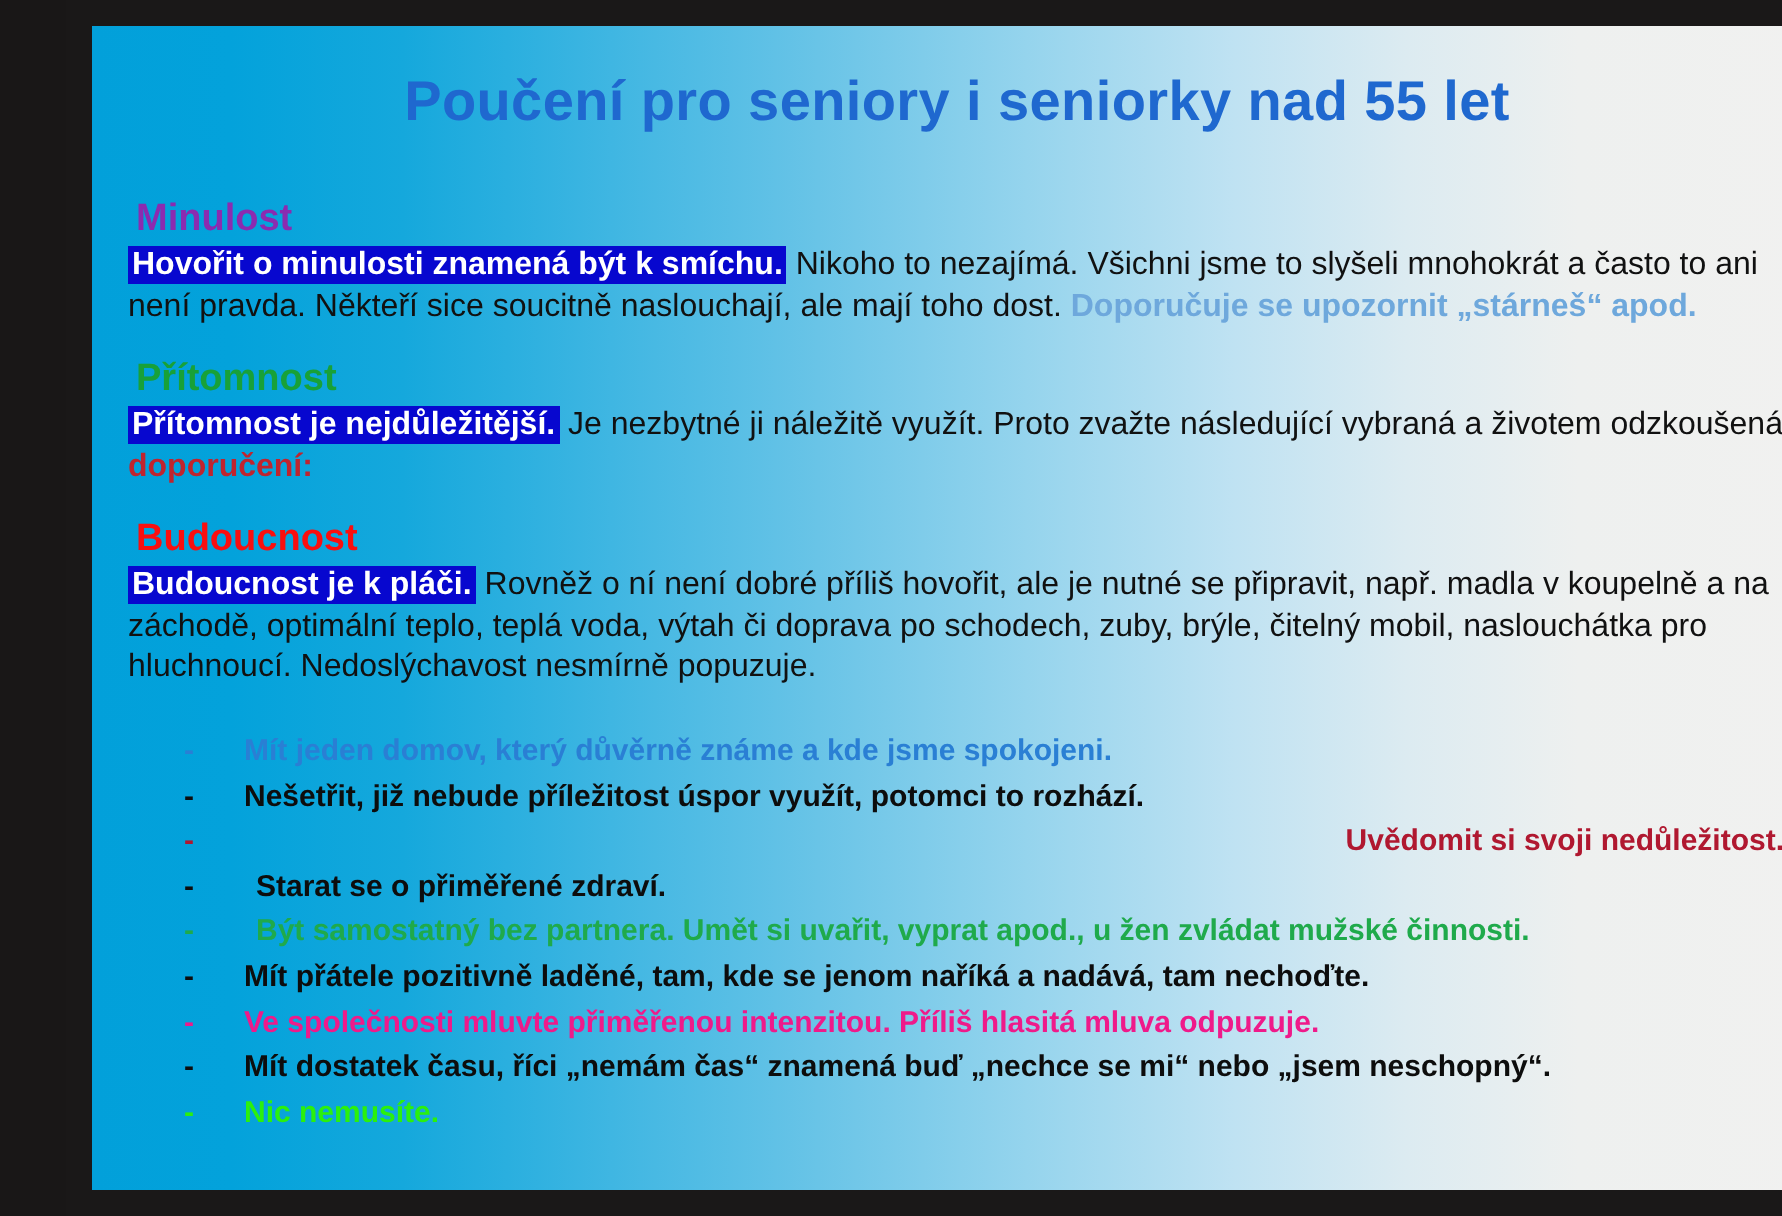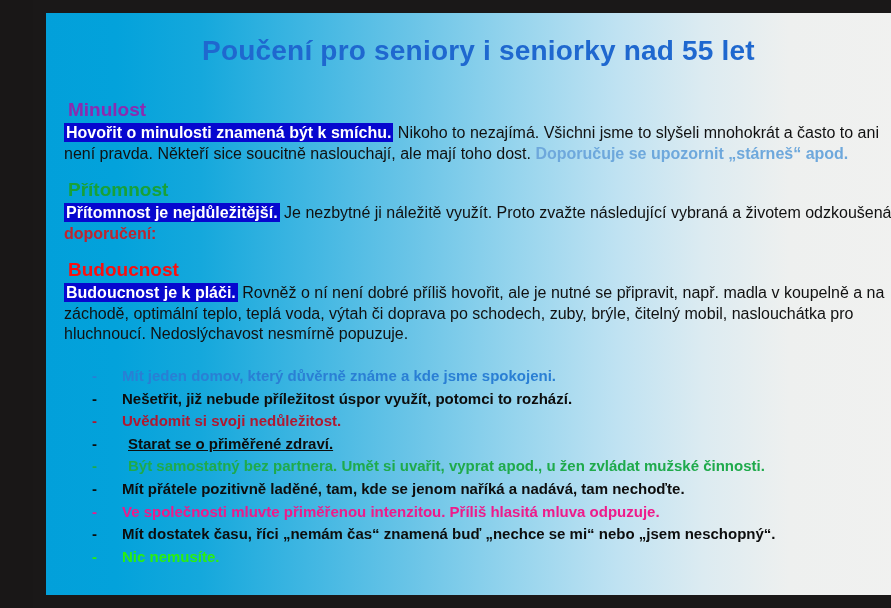"Uvědomit si svoji nedůležitost." span.txt { text-align: none -> right }
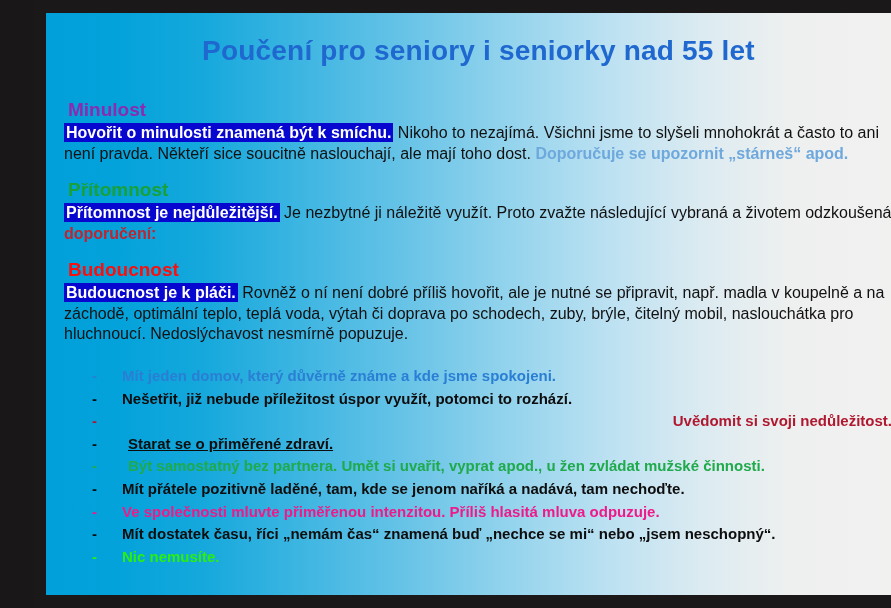"Starat se o přiměřené zdraví." span.txt { text-decoration: underline -> none }
